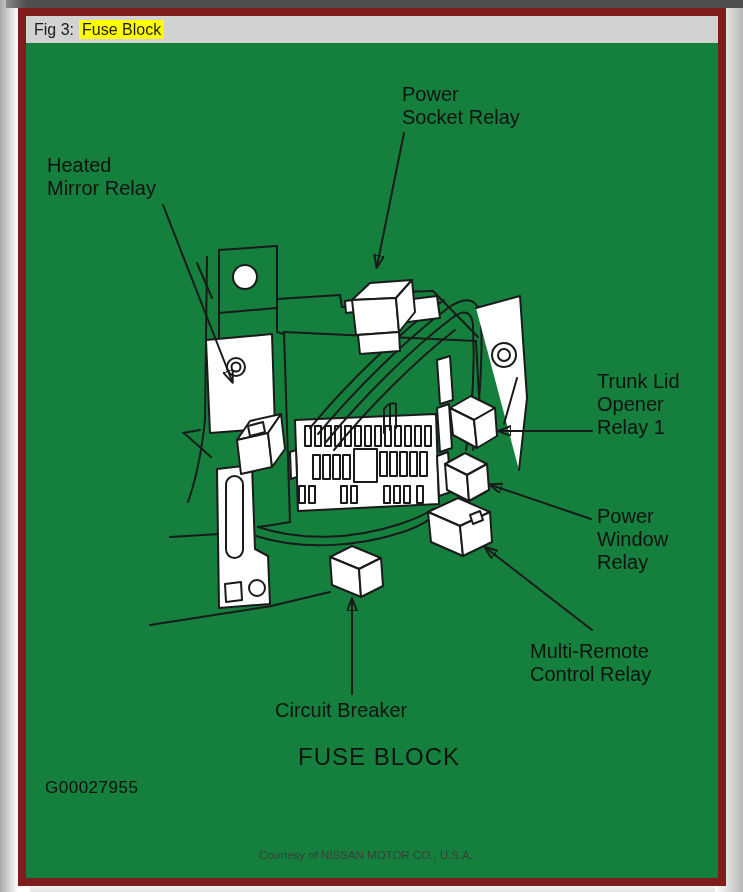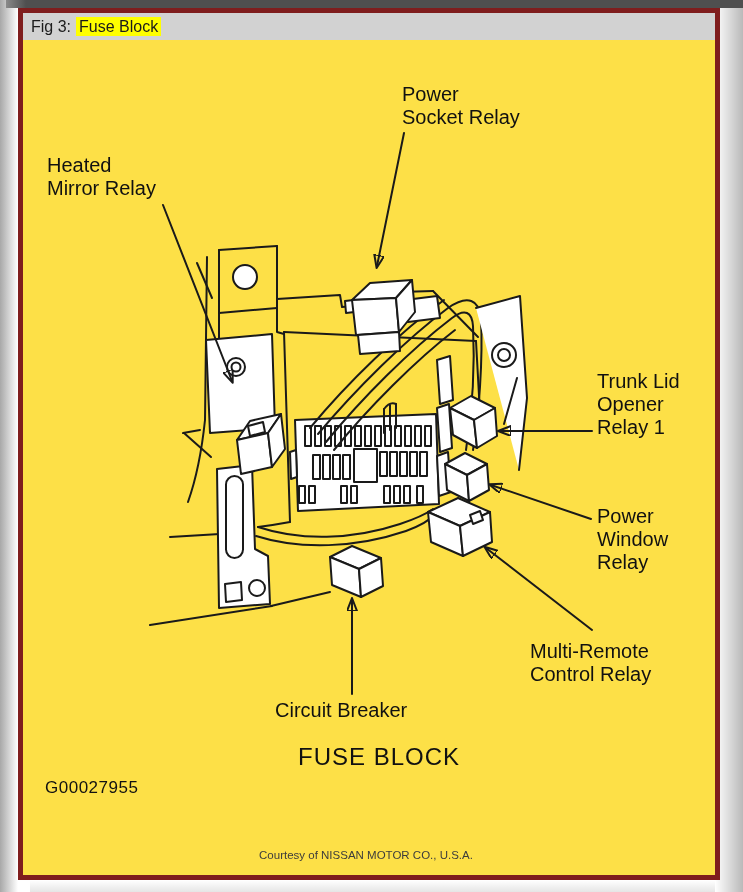"Fig 3: Fuse Block" .frame { background: #fde047 -> #15803d; border: 5px solid #7f1d1d -> 8px solid #7f1d1d }
